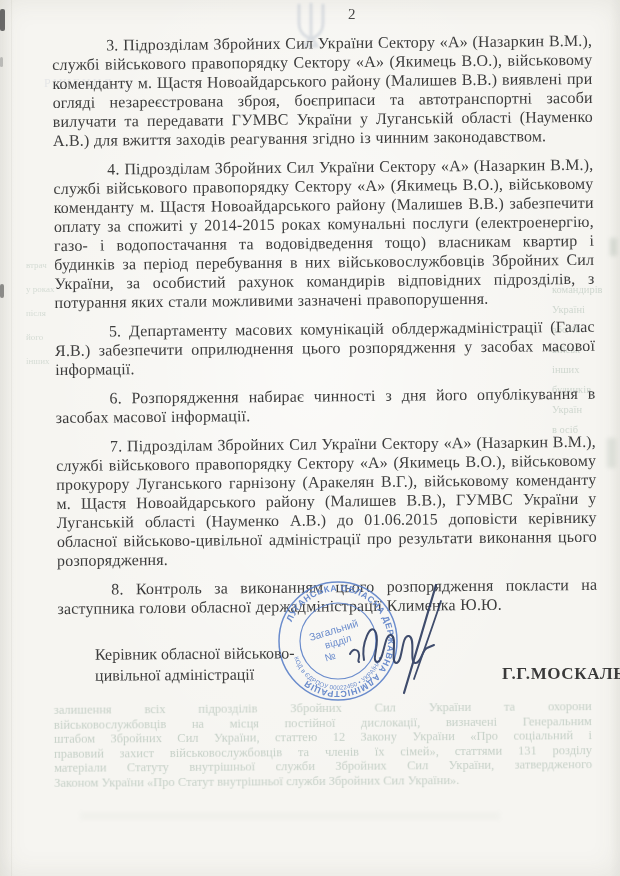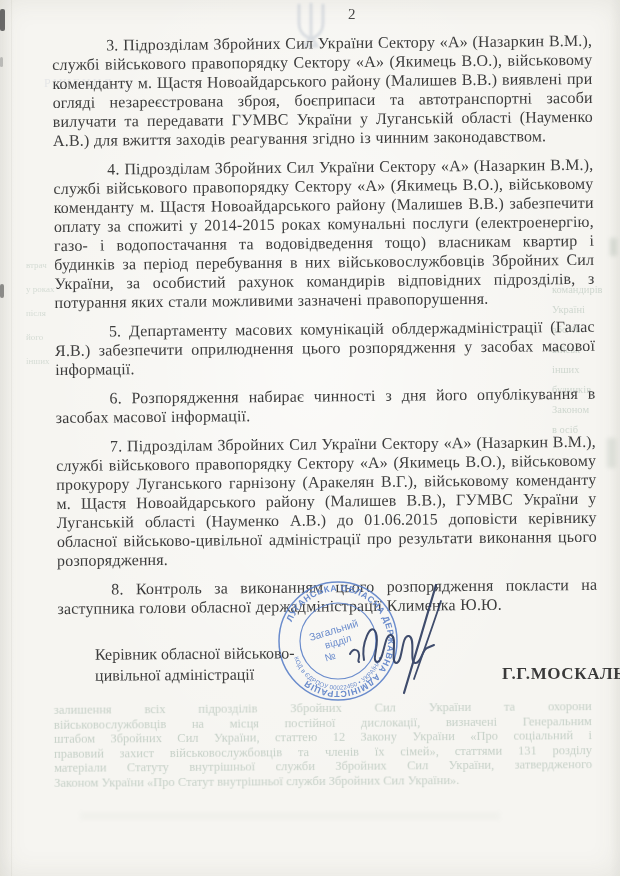"Законом" div { text: Законом -> Україн }
